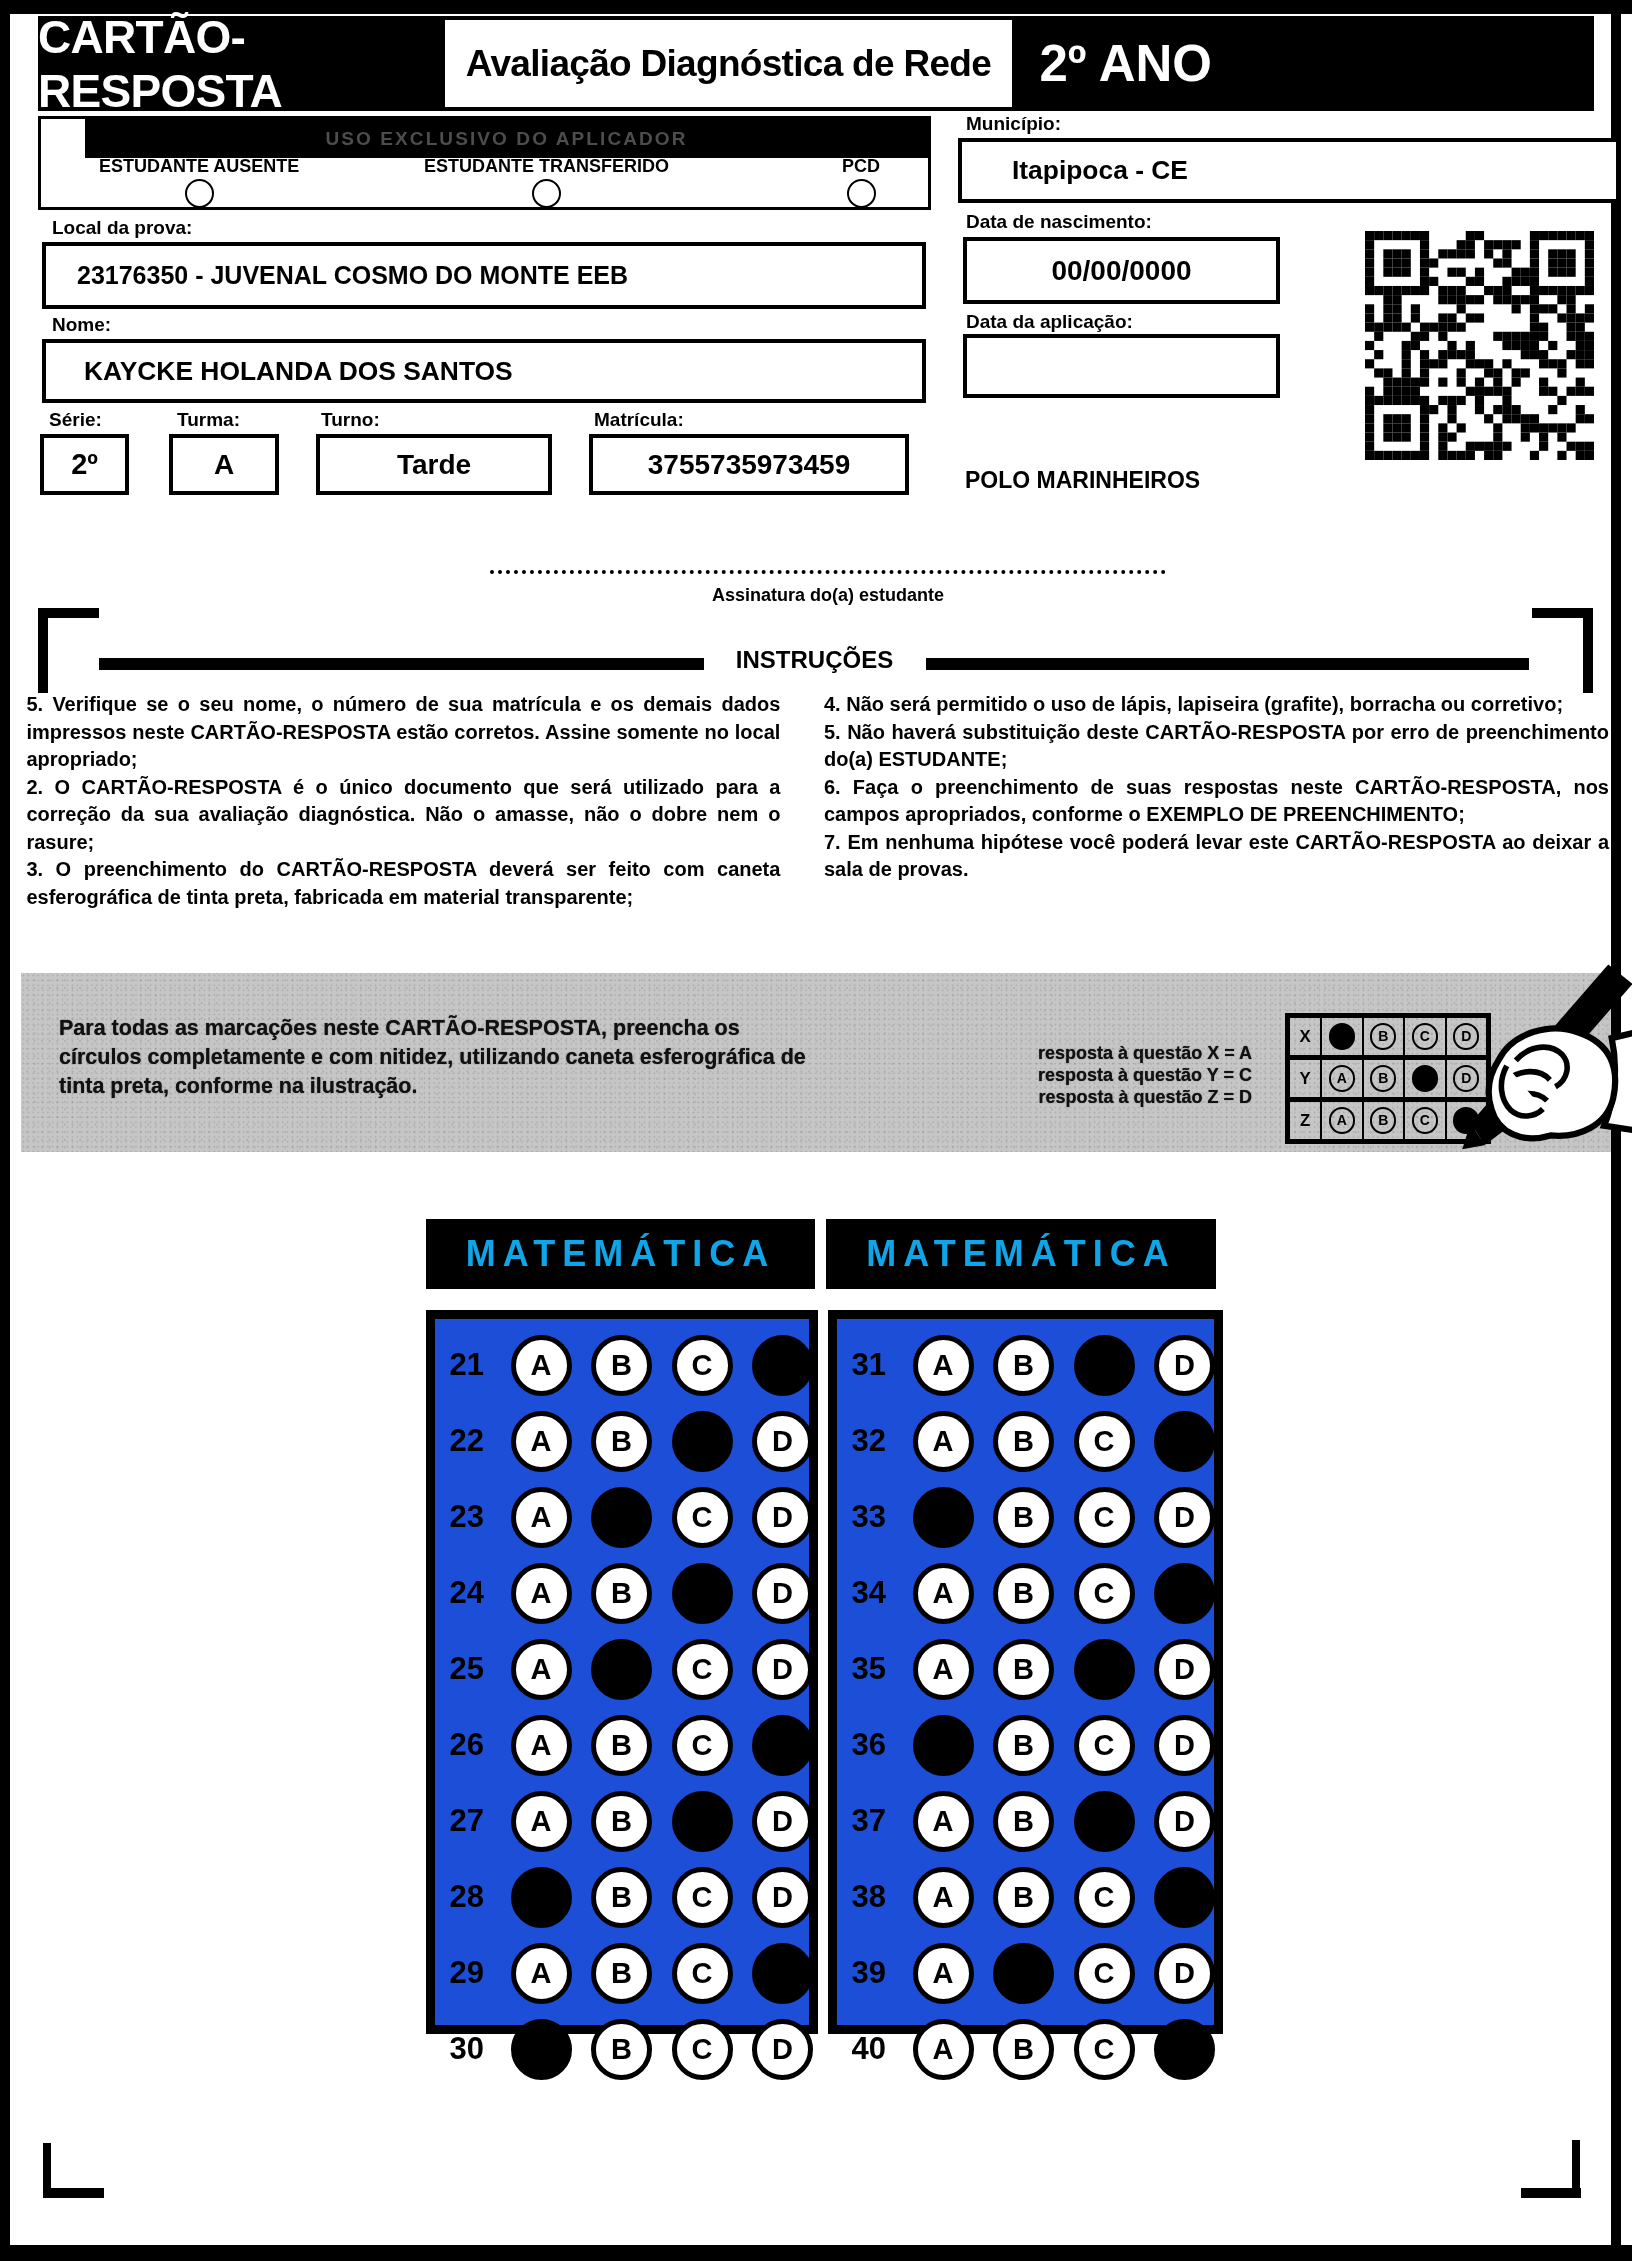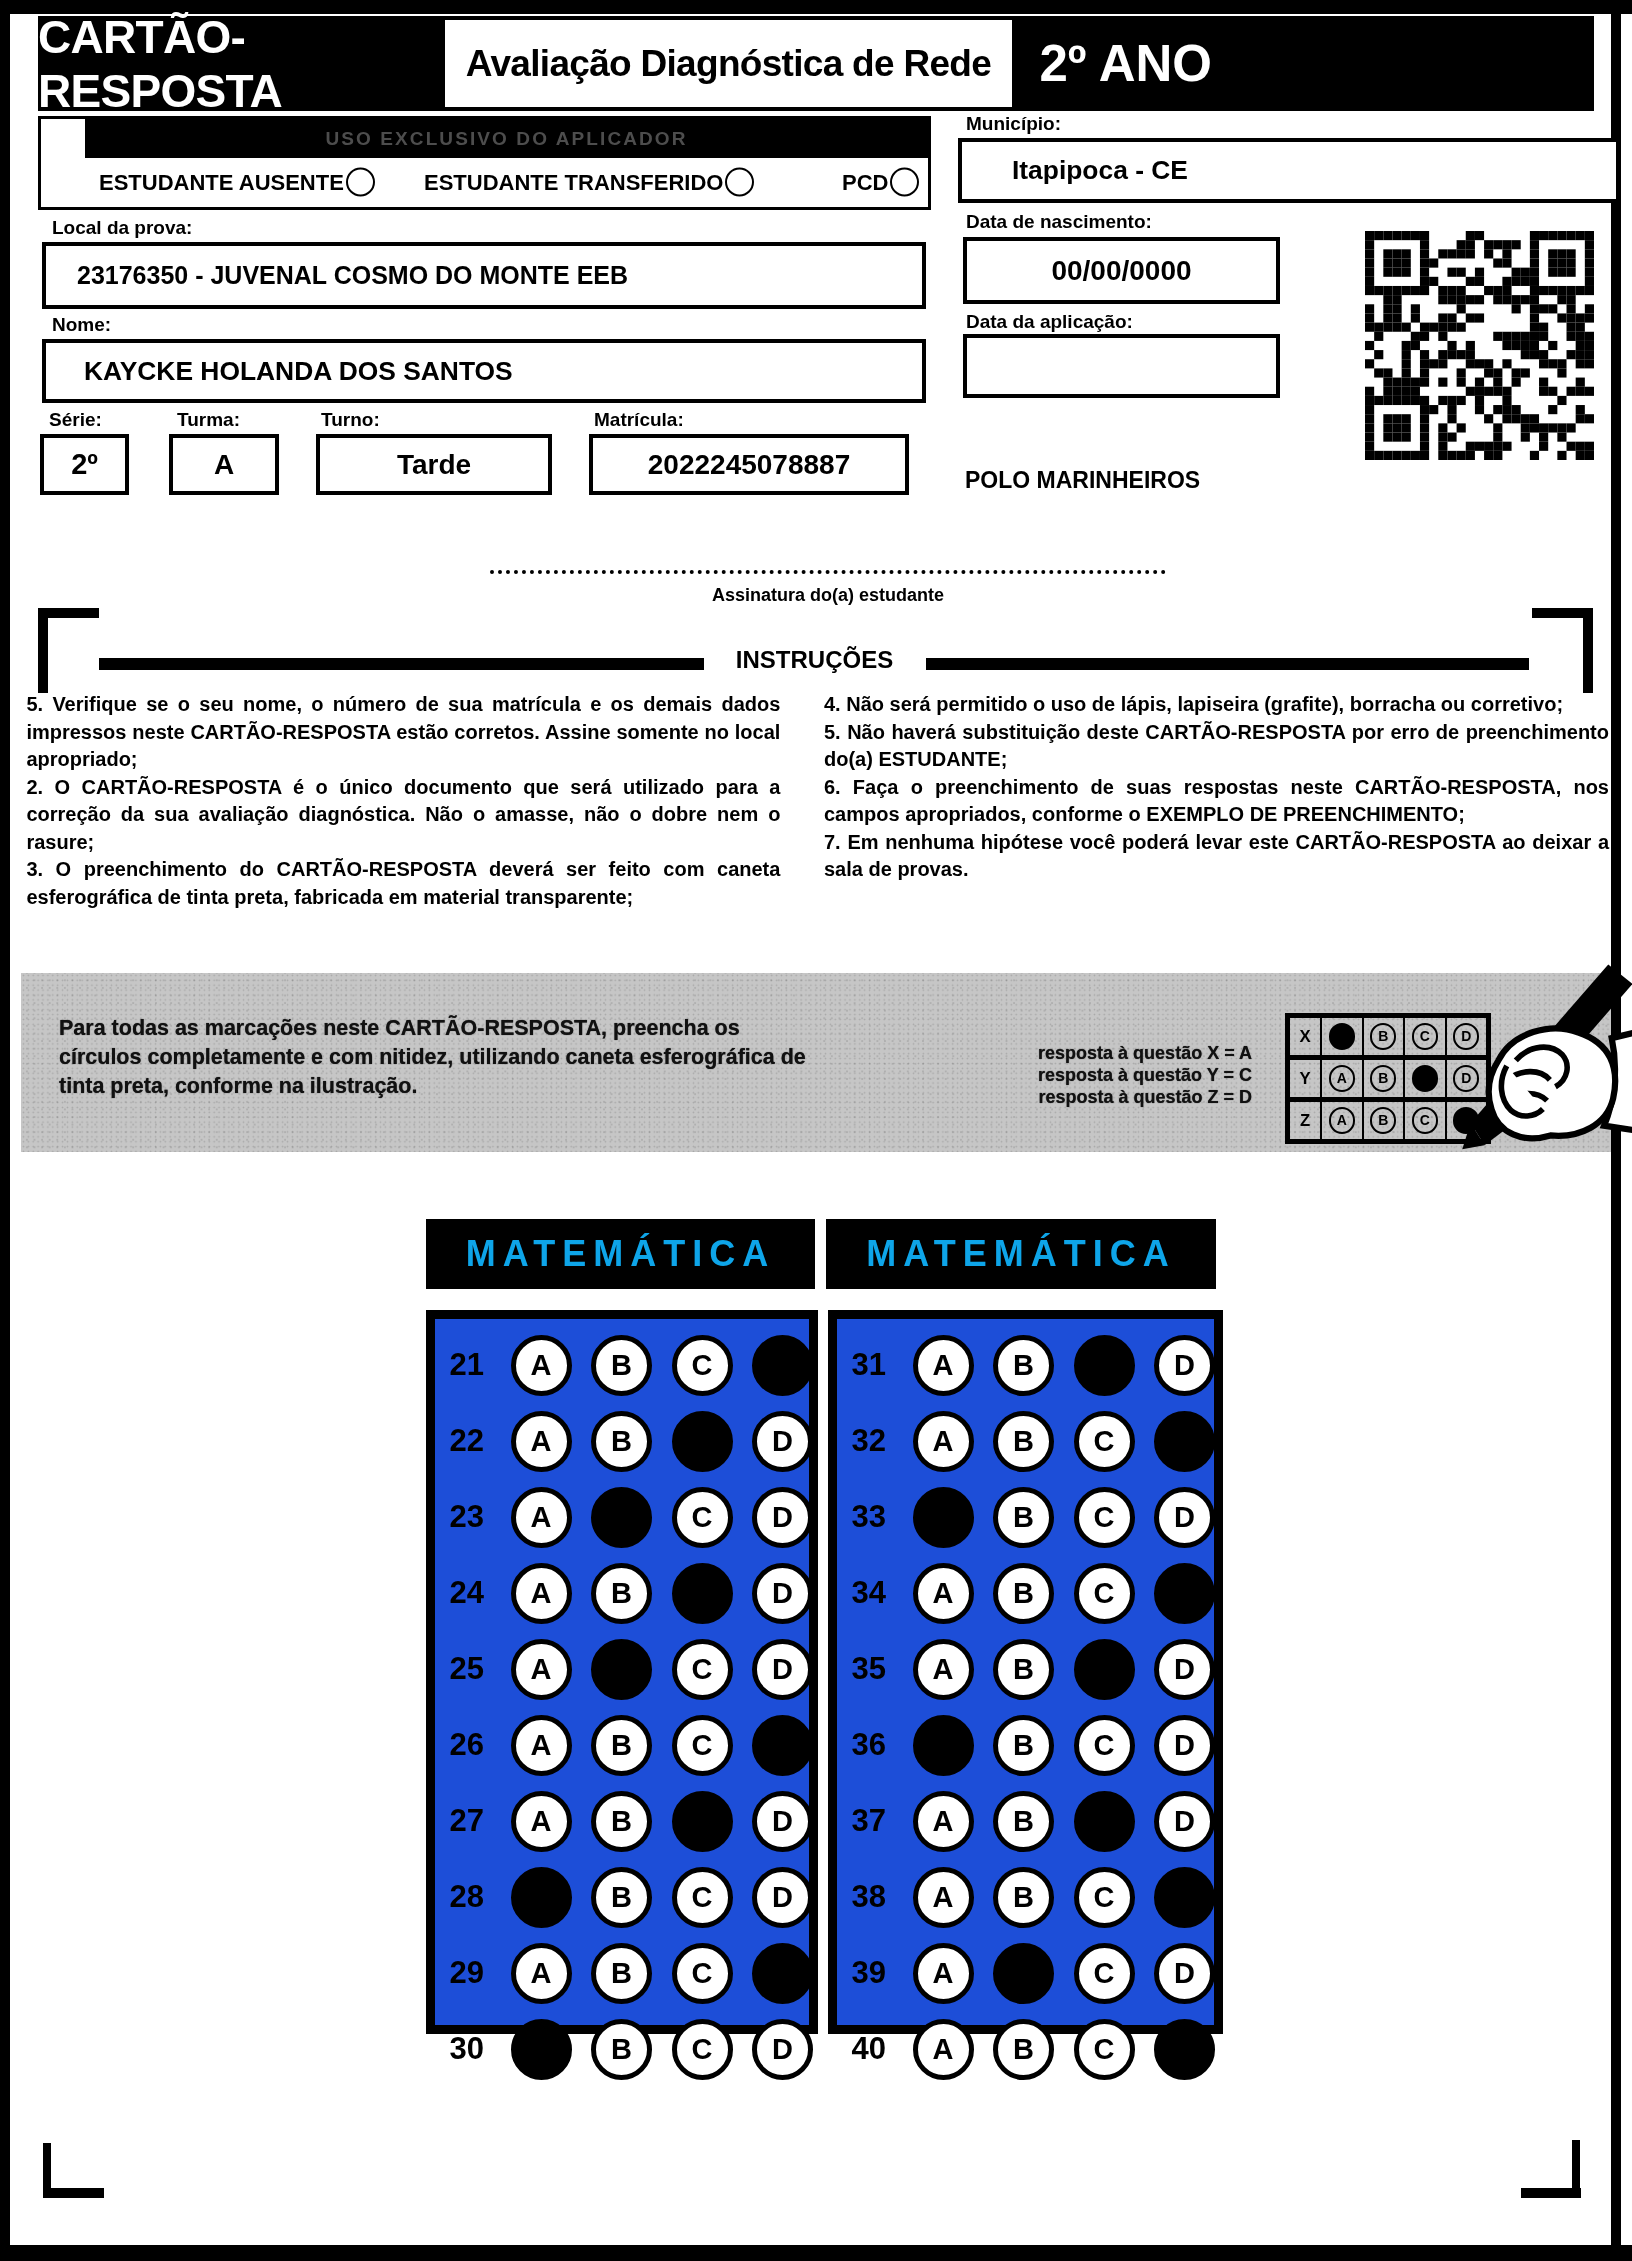"ESTUDANTE AUSENTE" .opt { flex-direction: none -> column; font-size: 22px -> 18px }
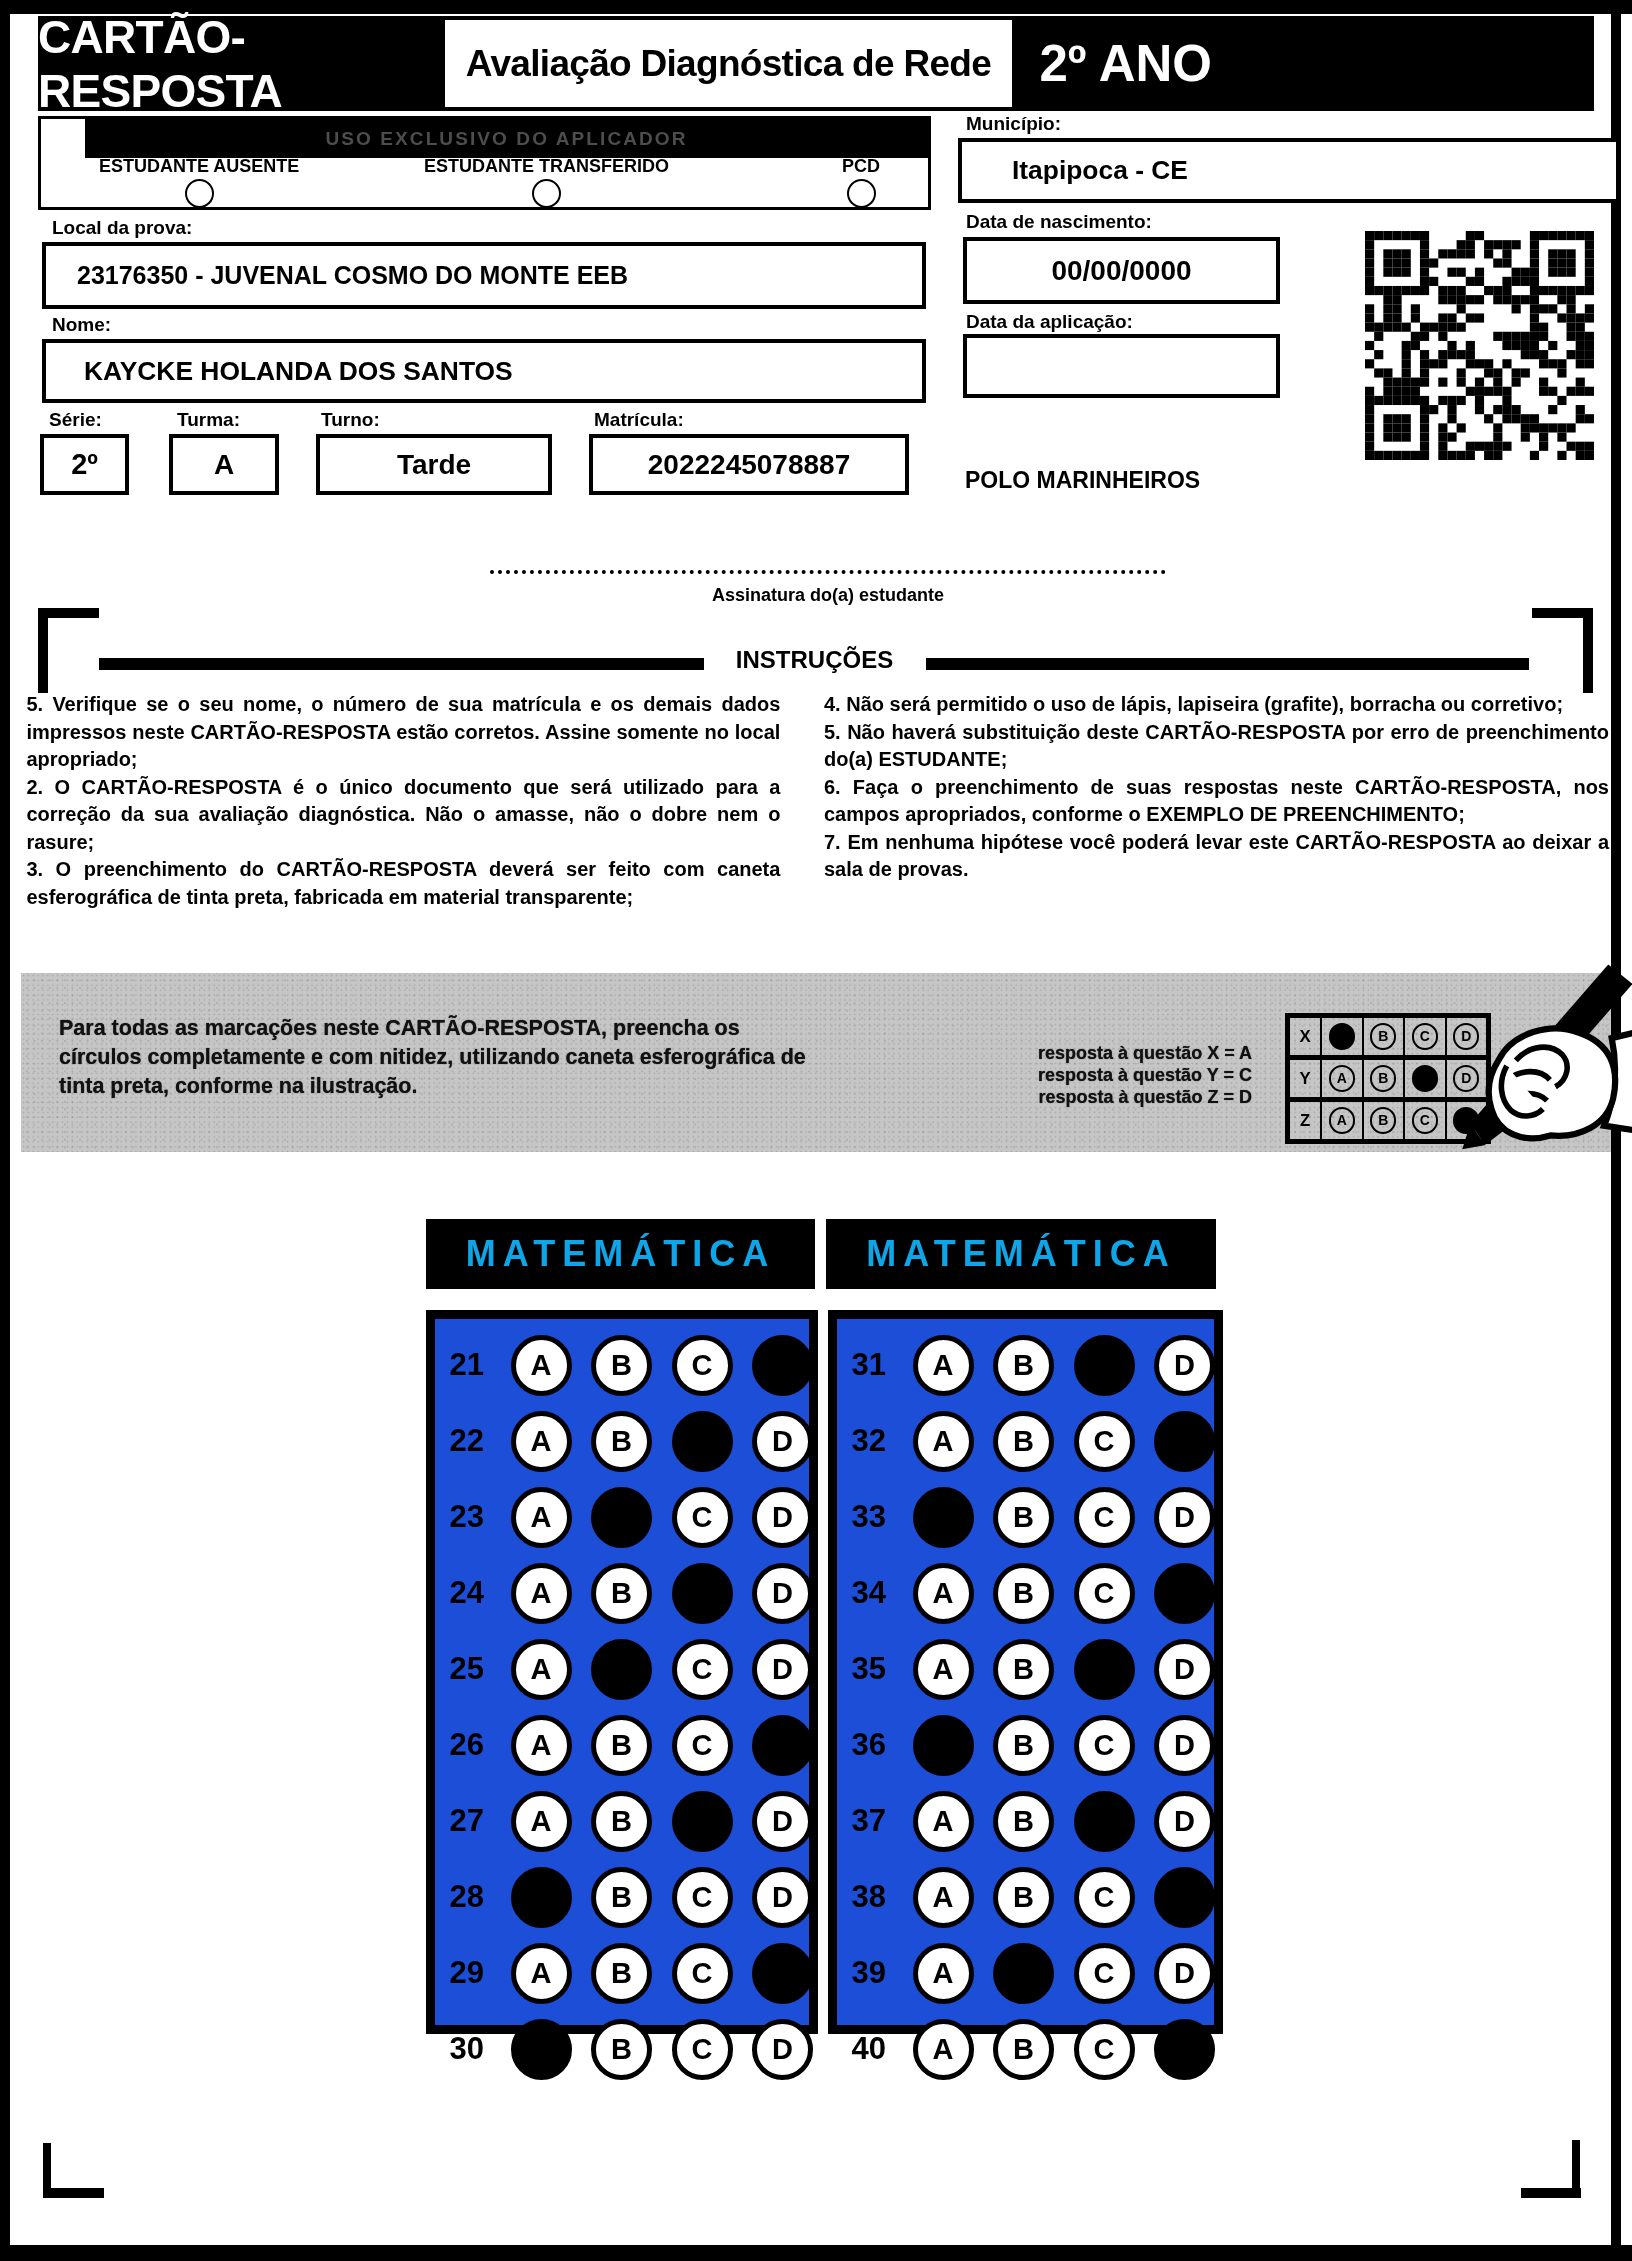"2022245078887" span { text: 2022245078887 -> 3755735973459 }
